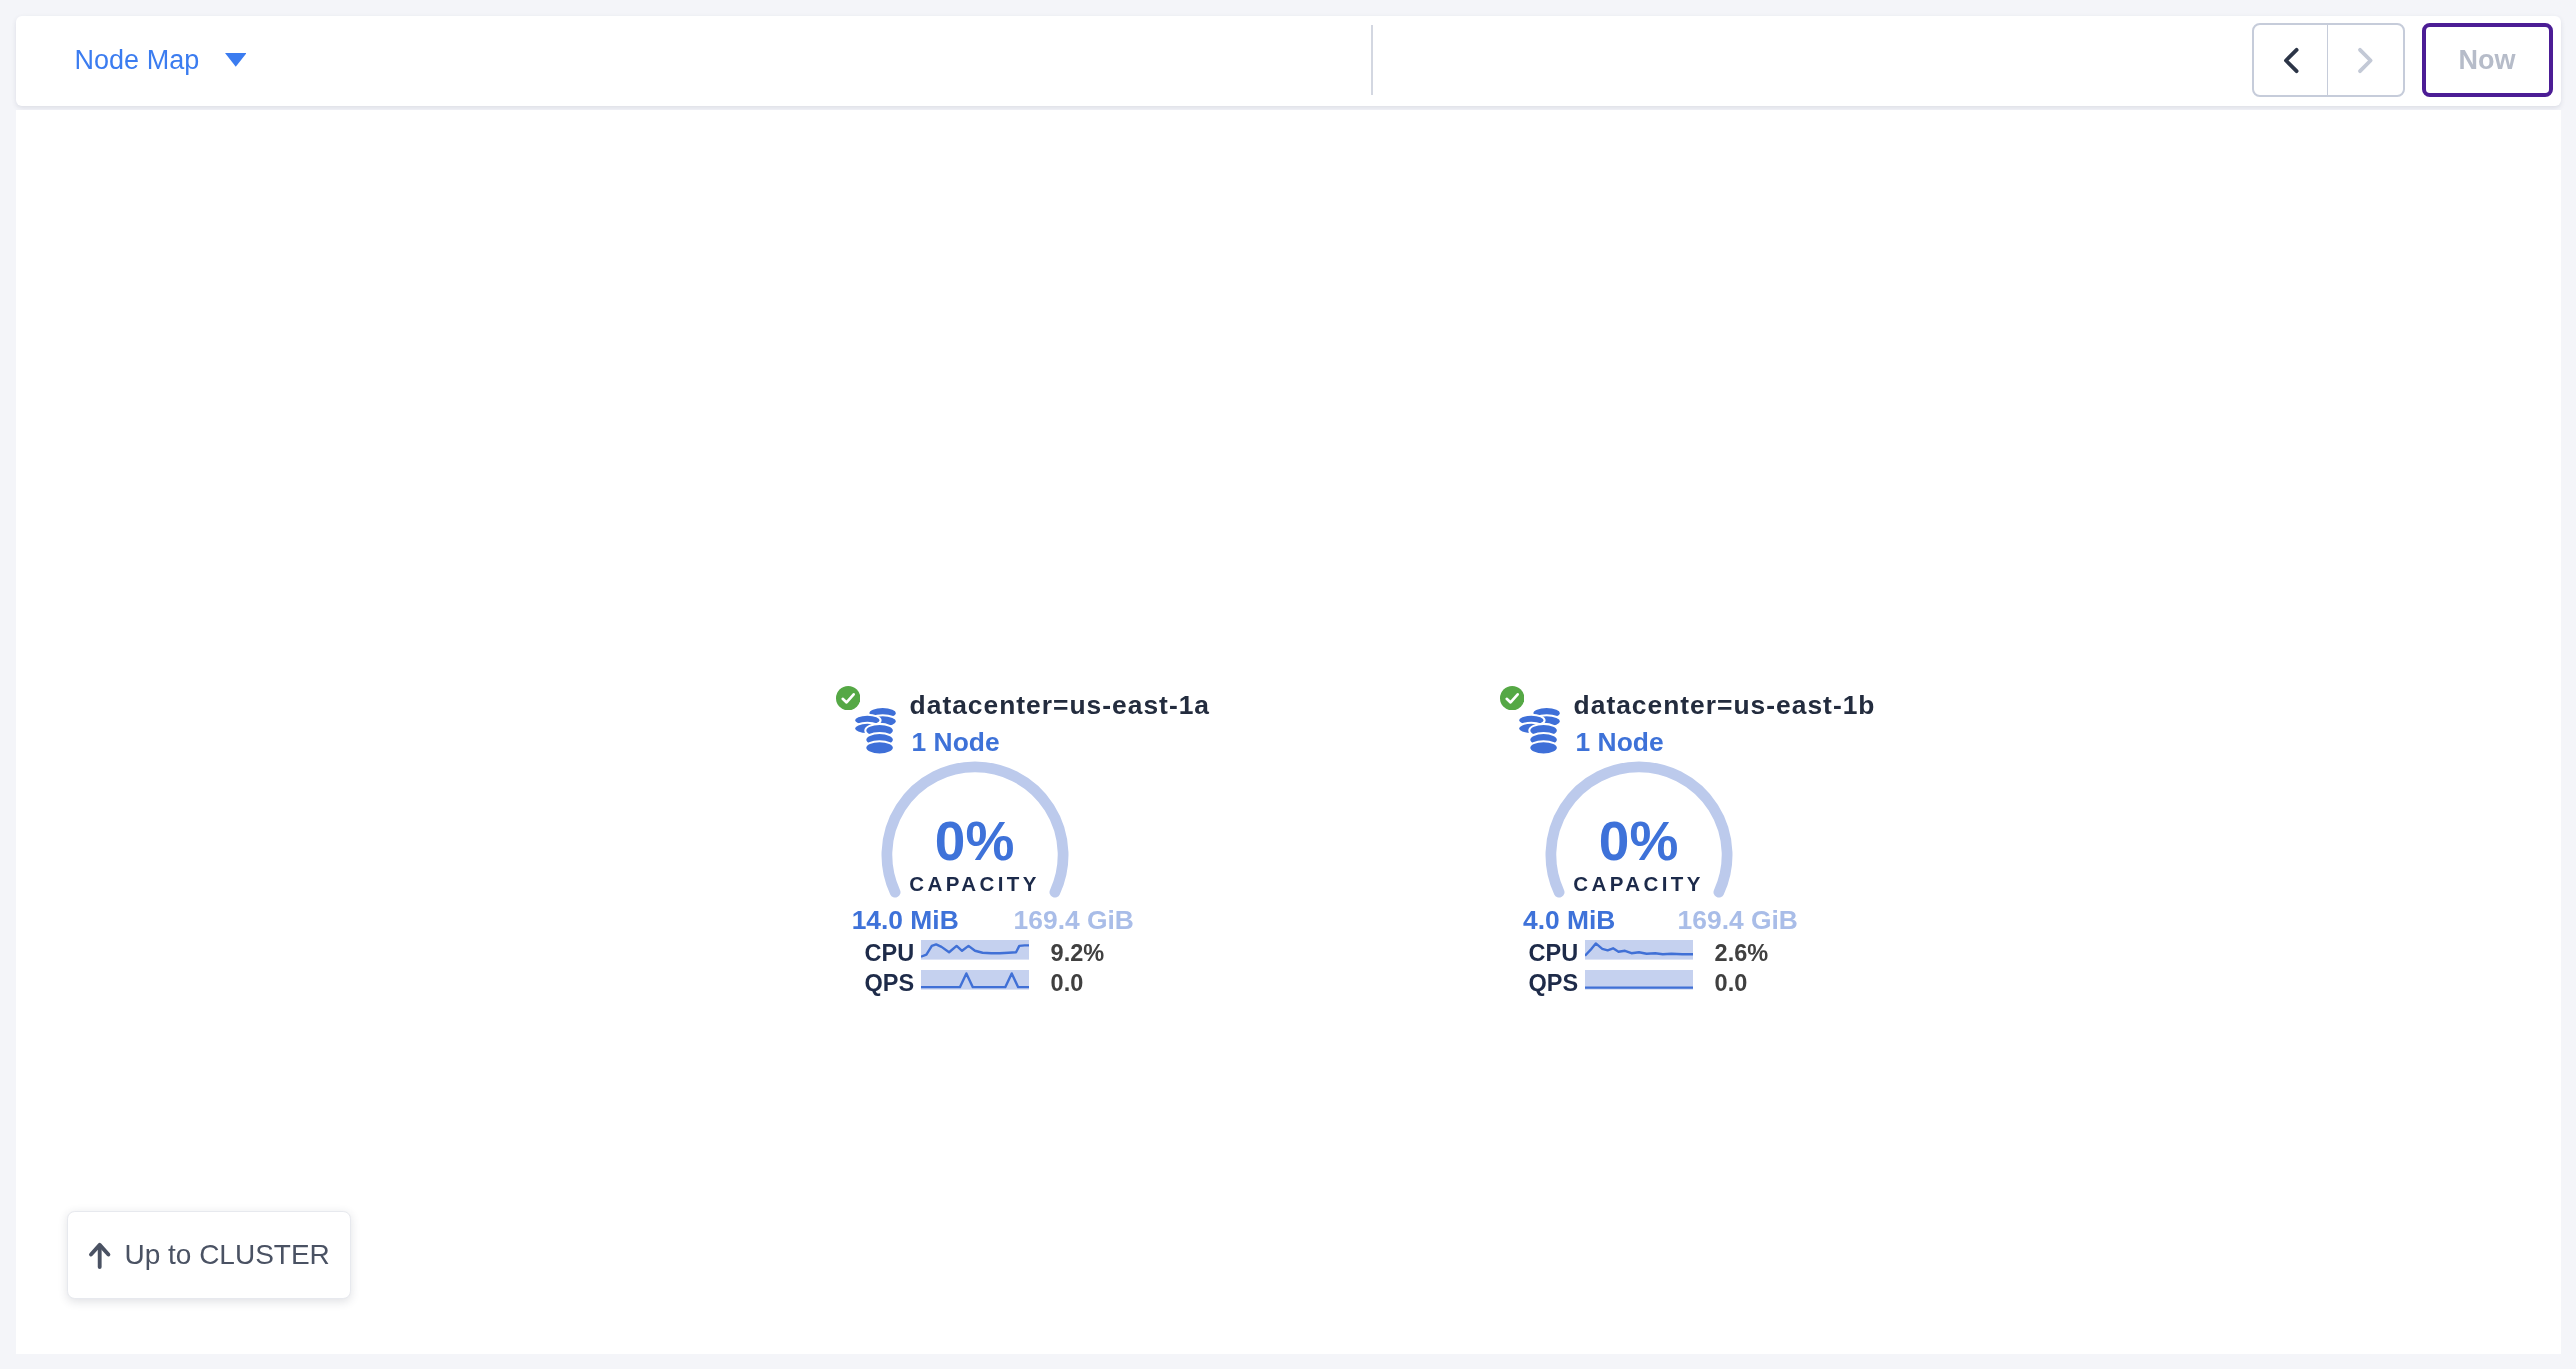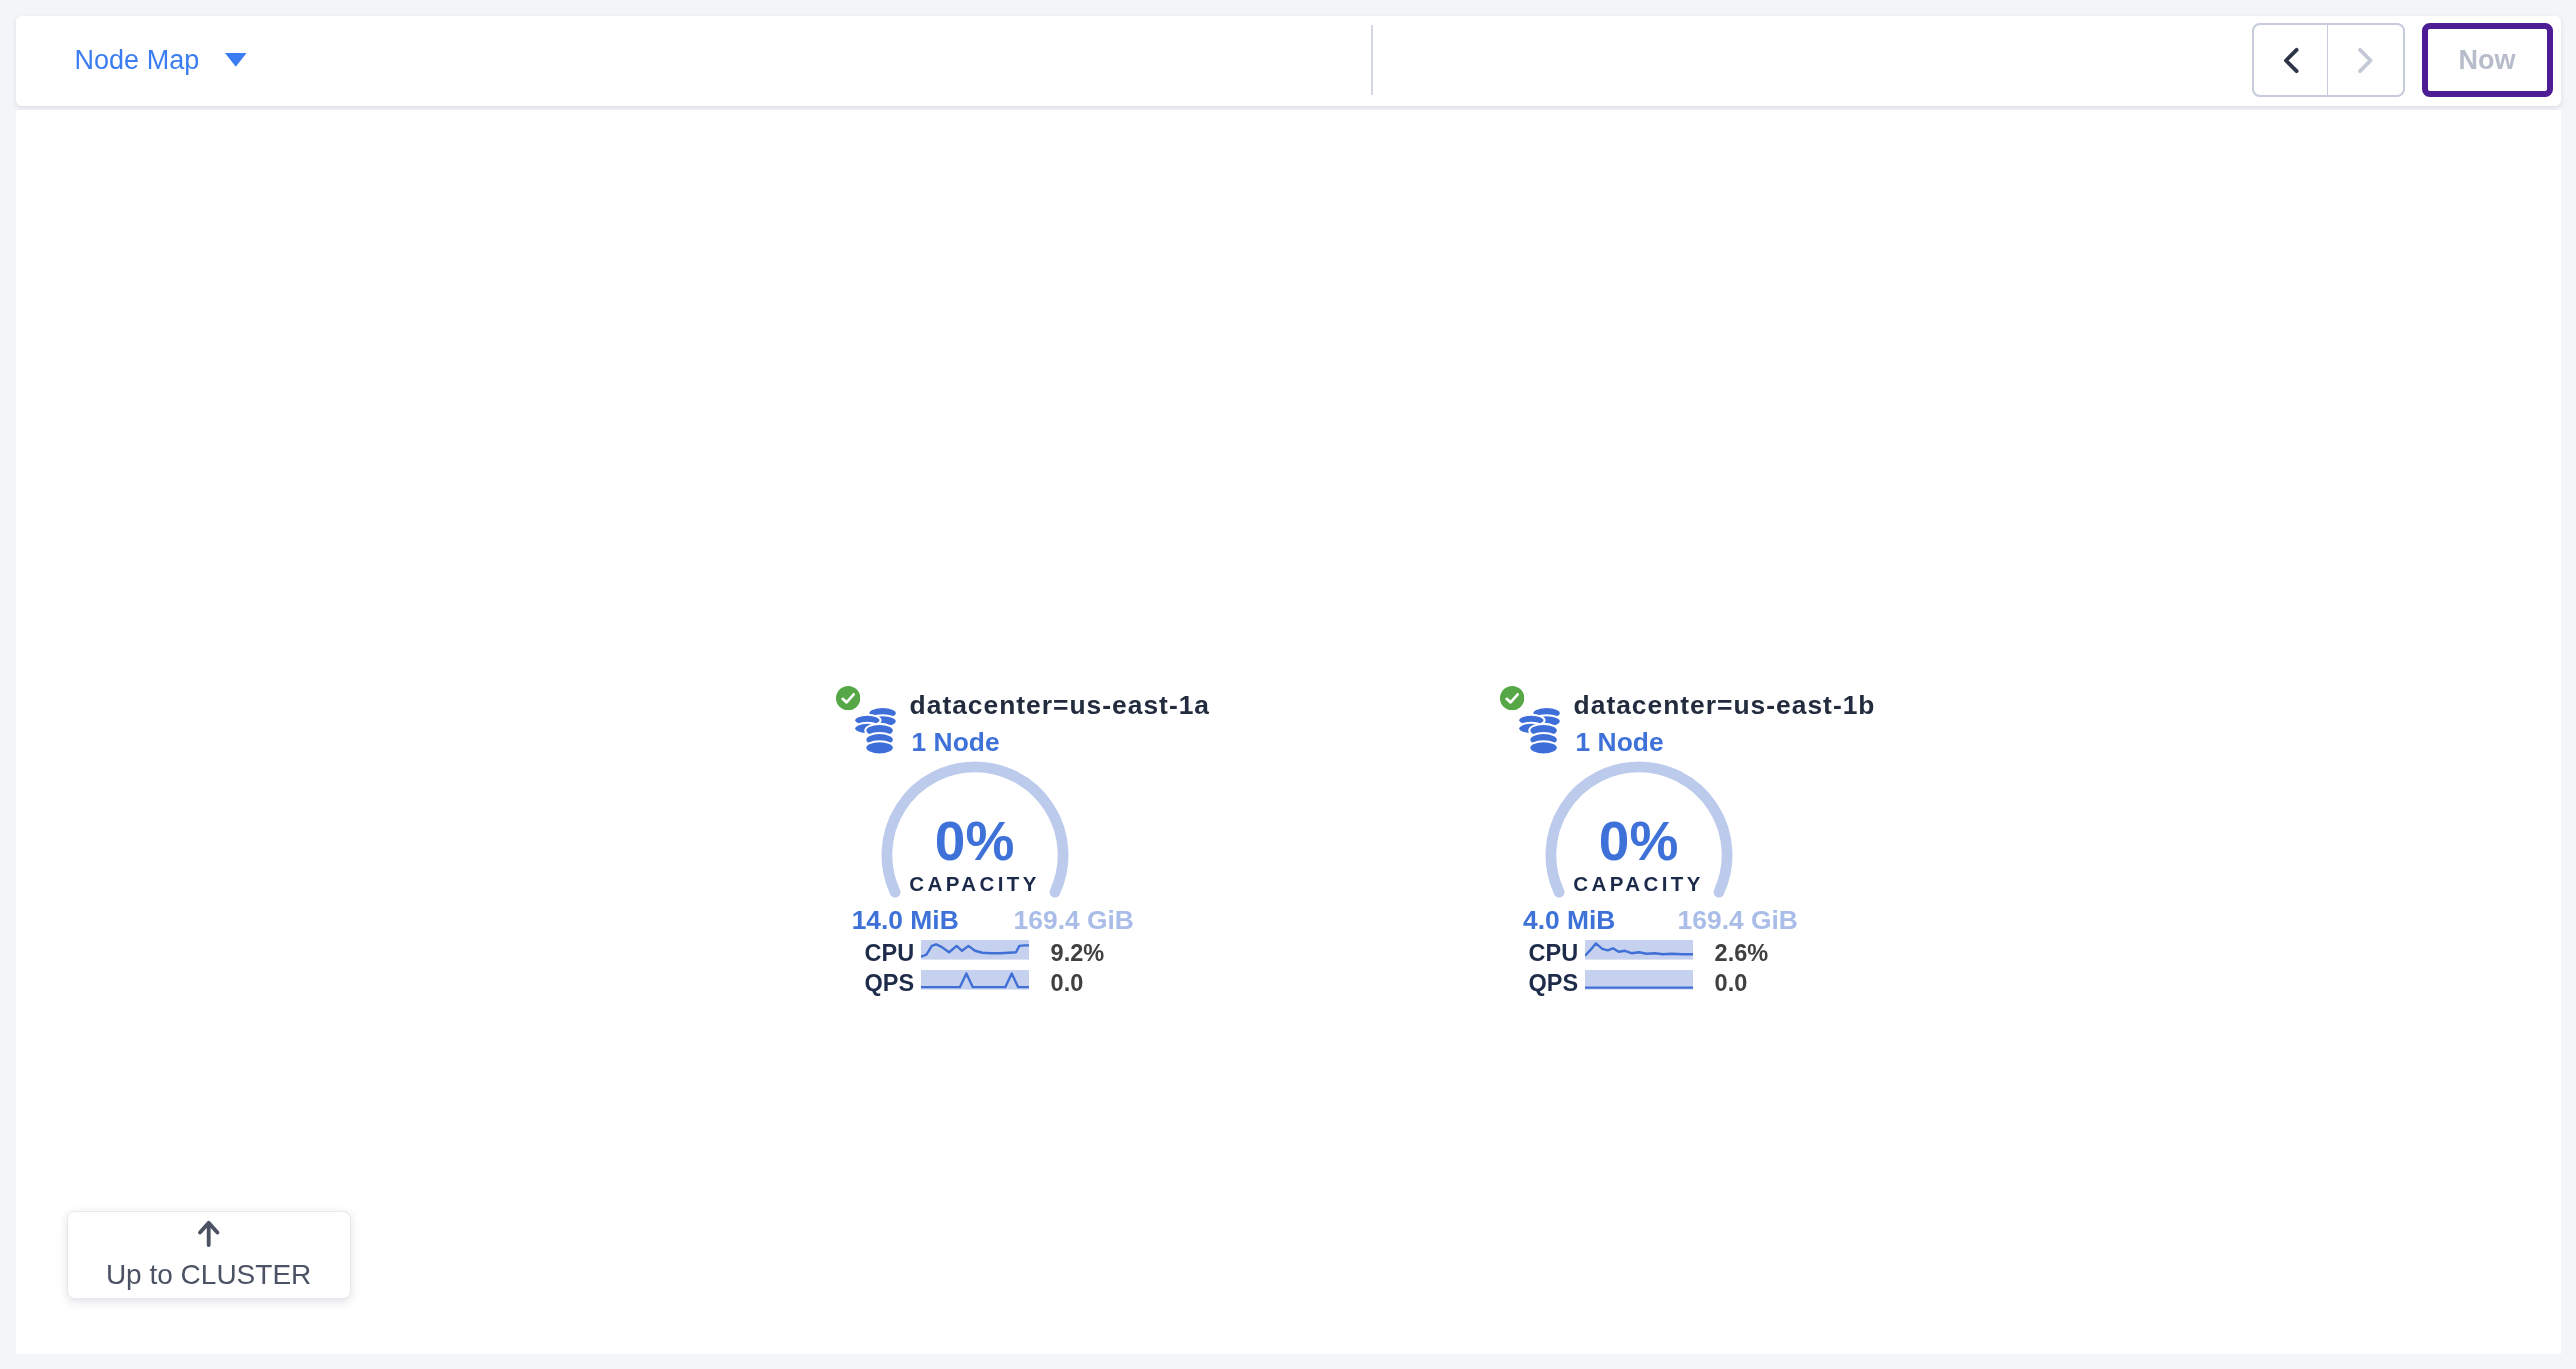"Now" .now-btn { border: 6px solid #4c1d95 -> 4px solid #4c1d95 }
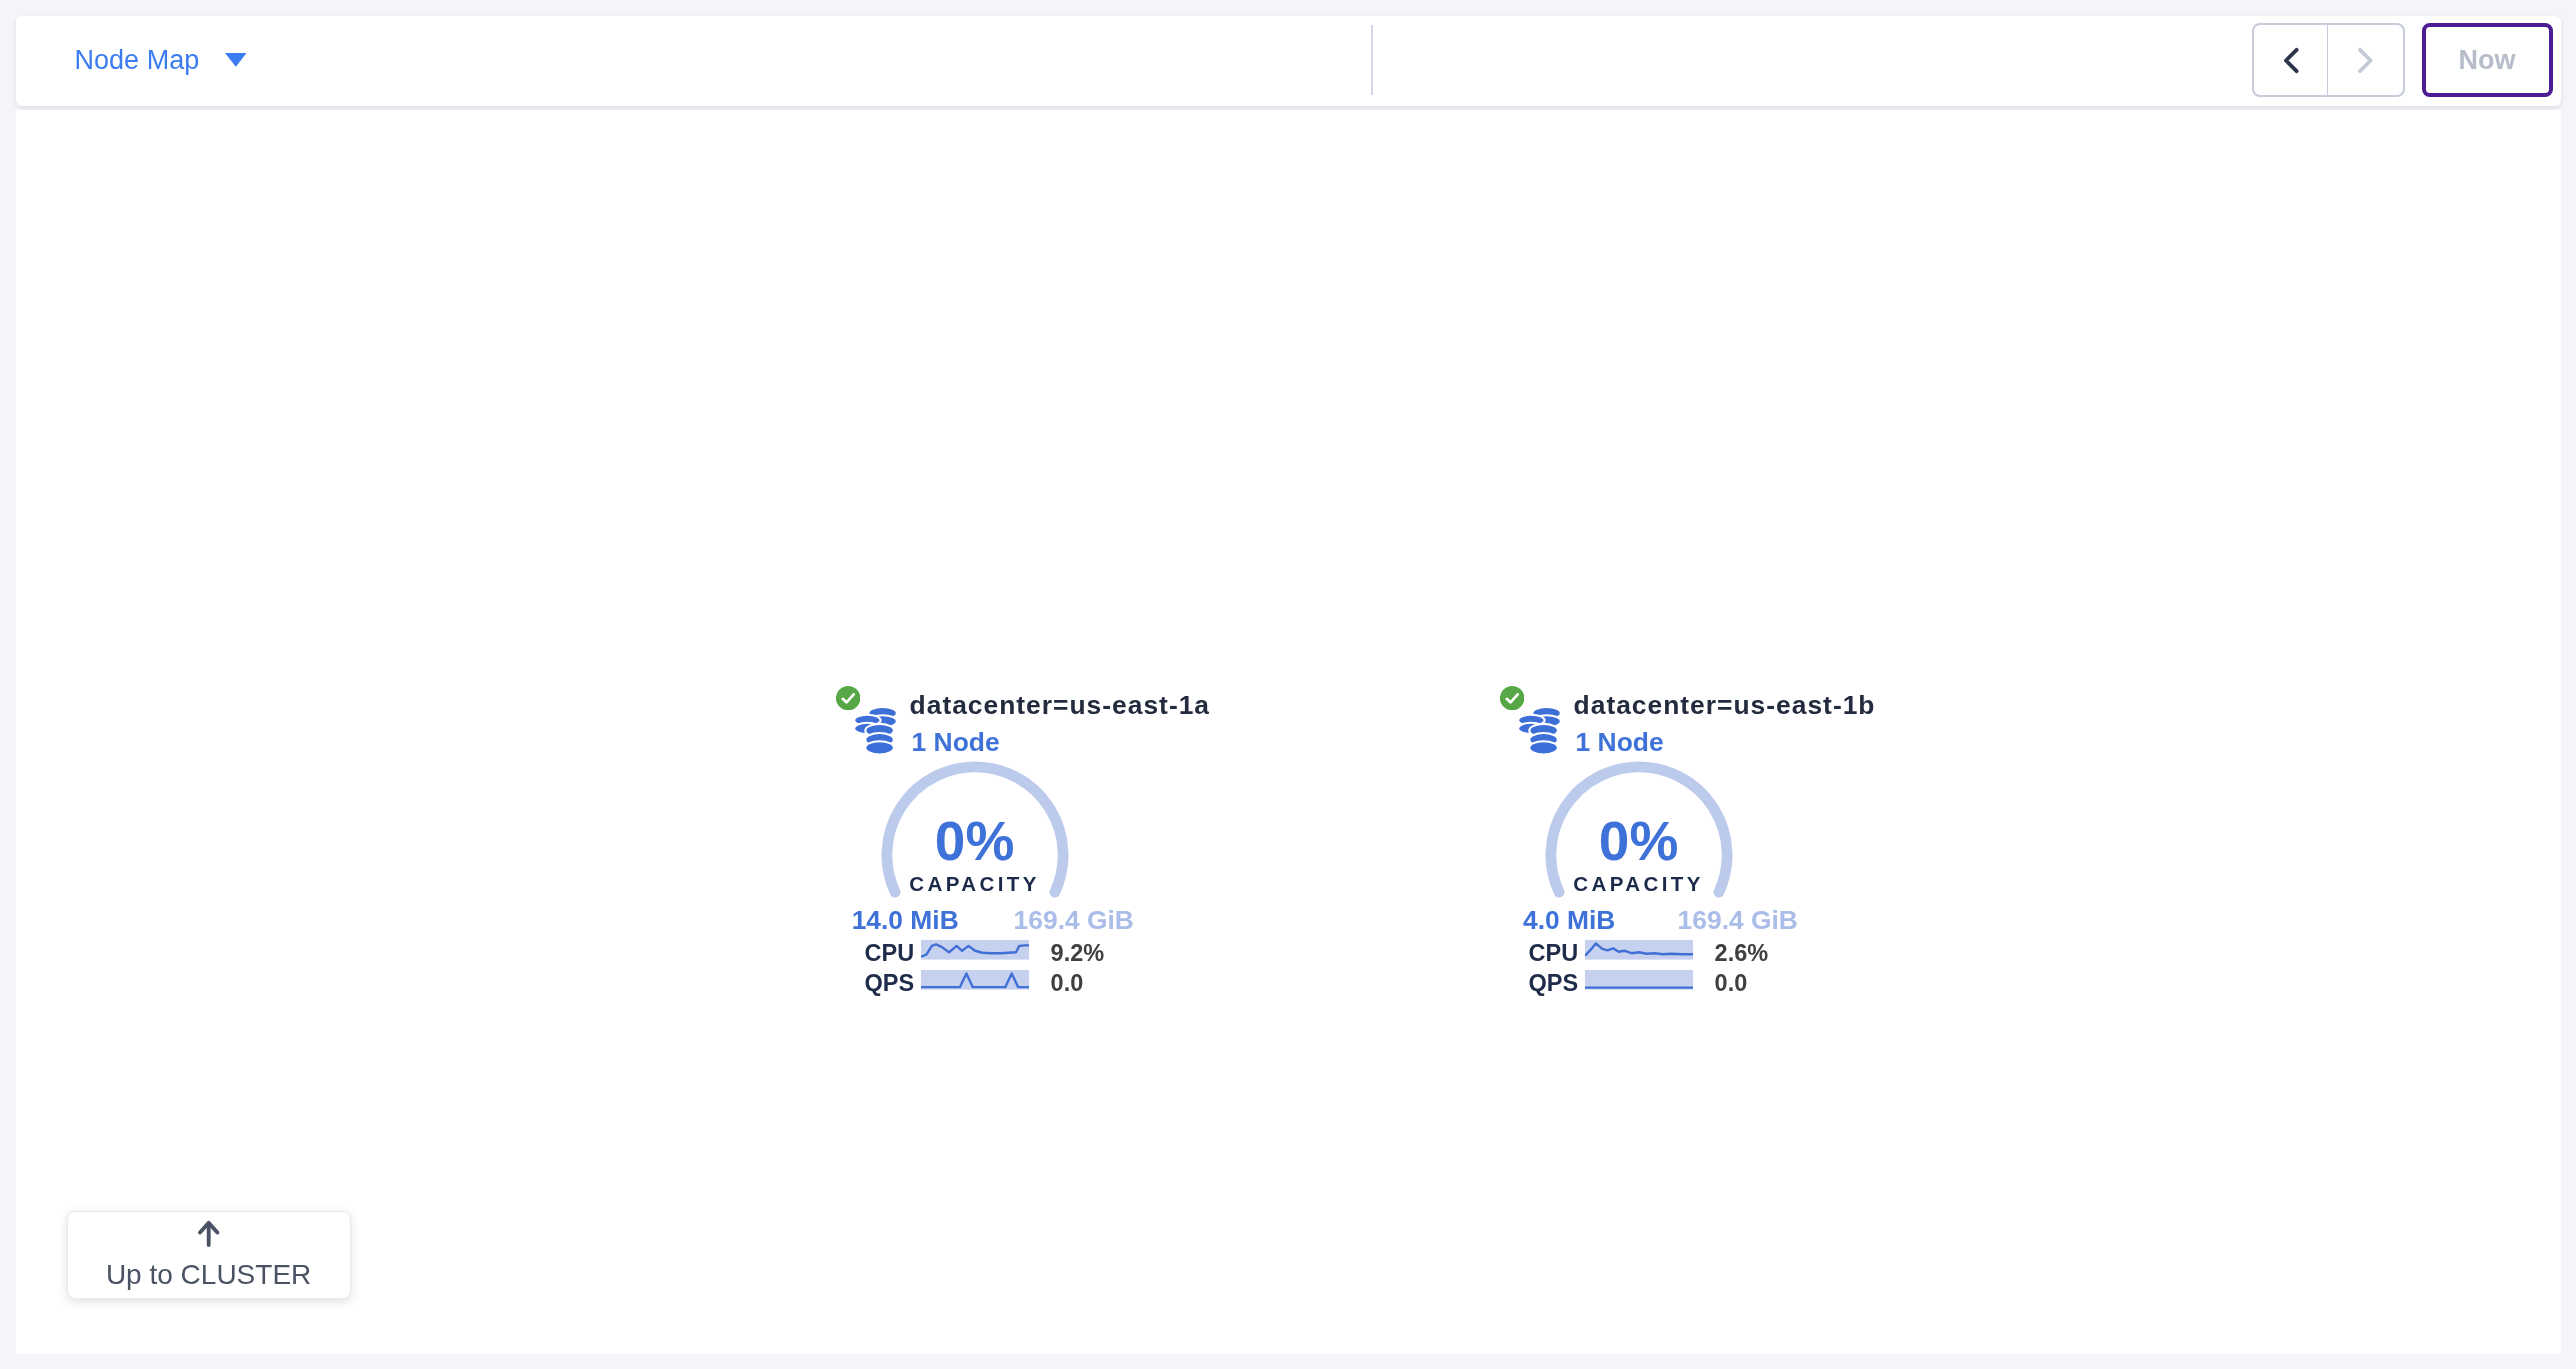"Up to CLUSTER" .up-btn { flex-direction: column -> none }
